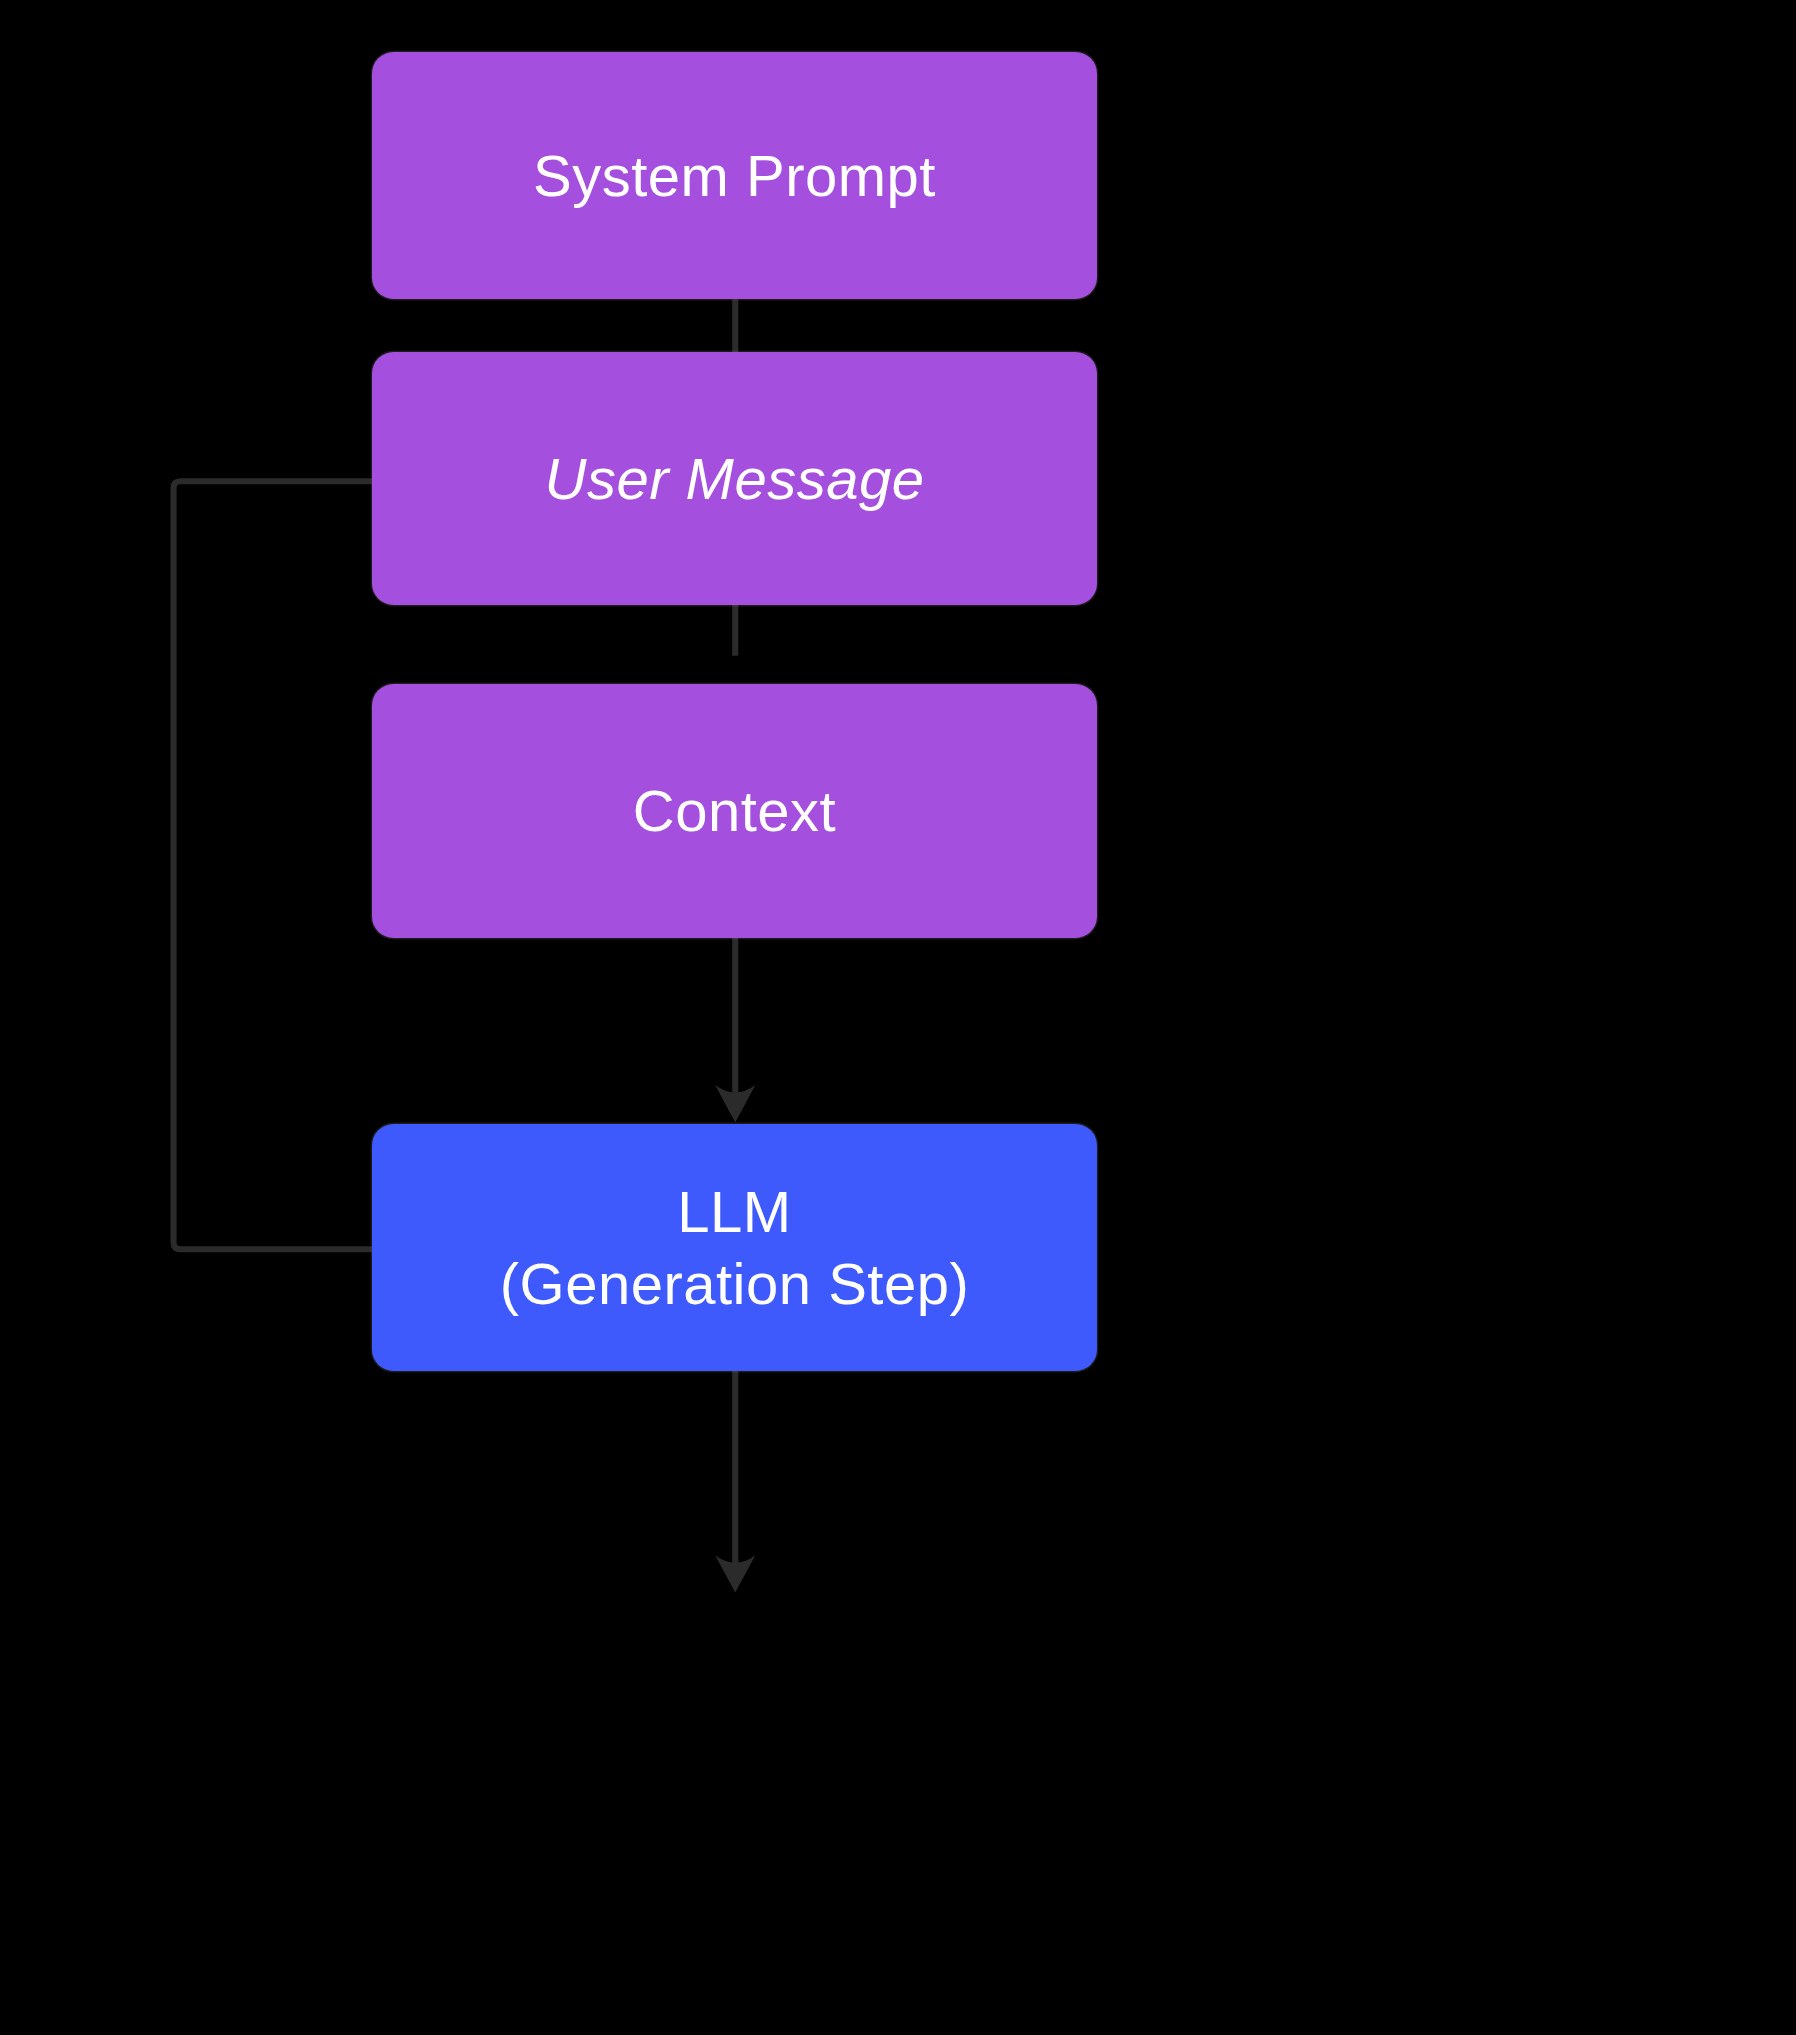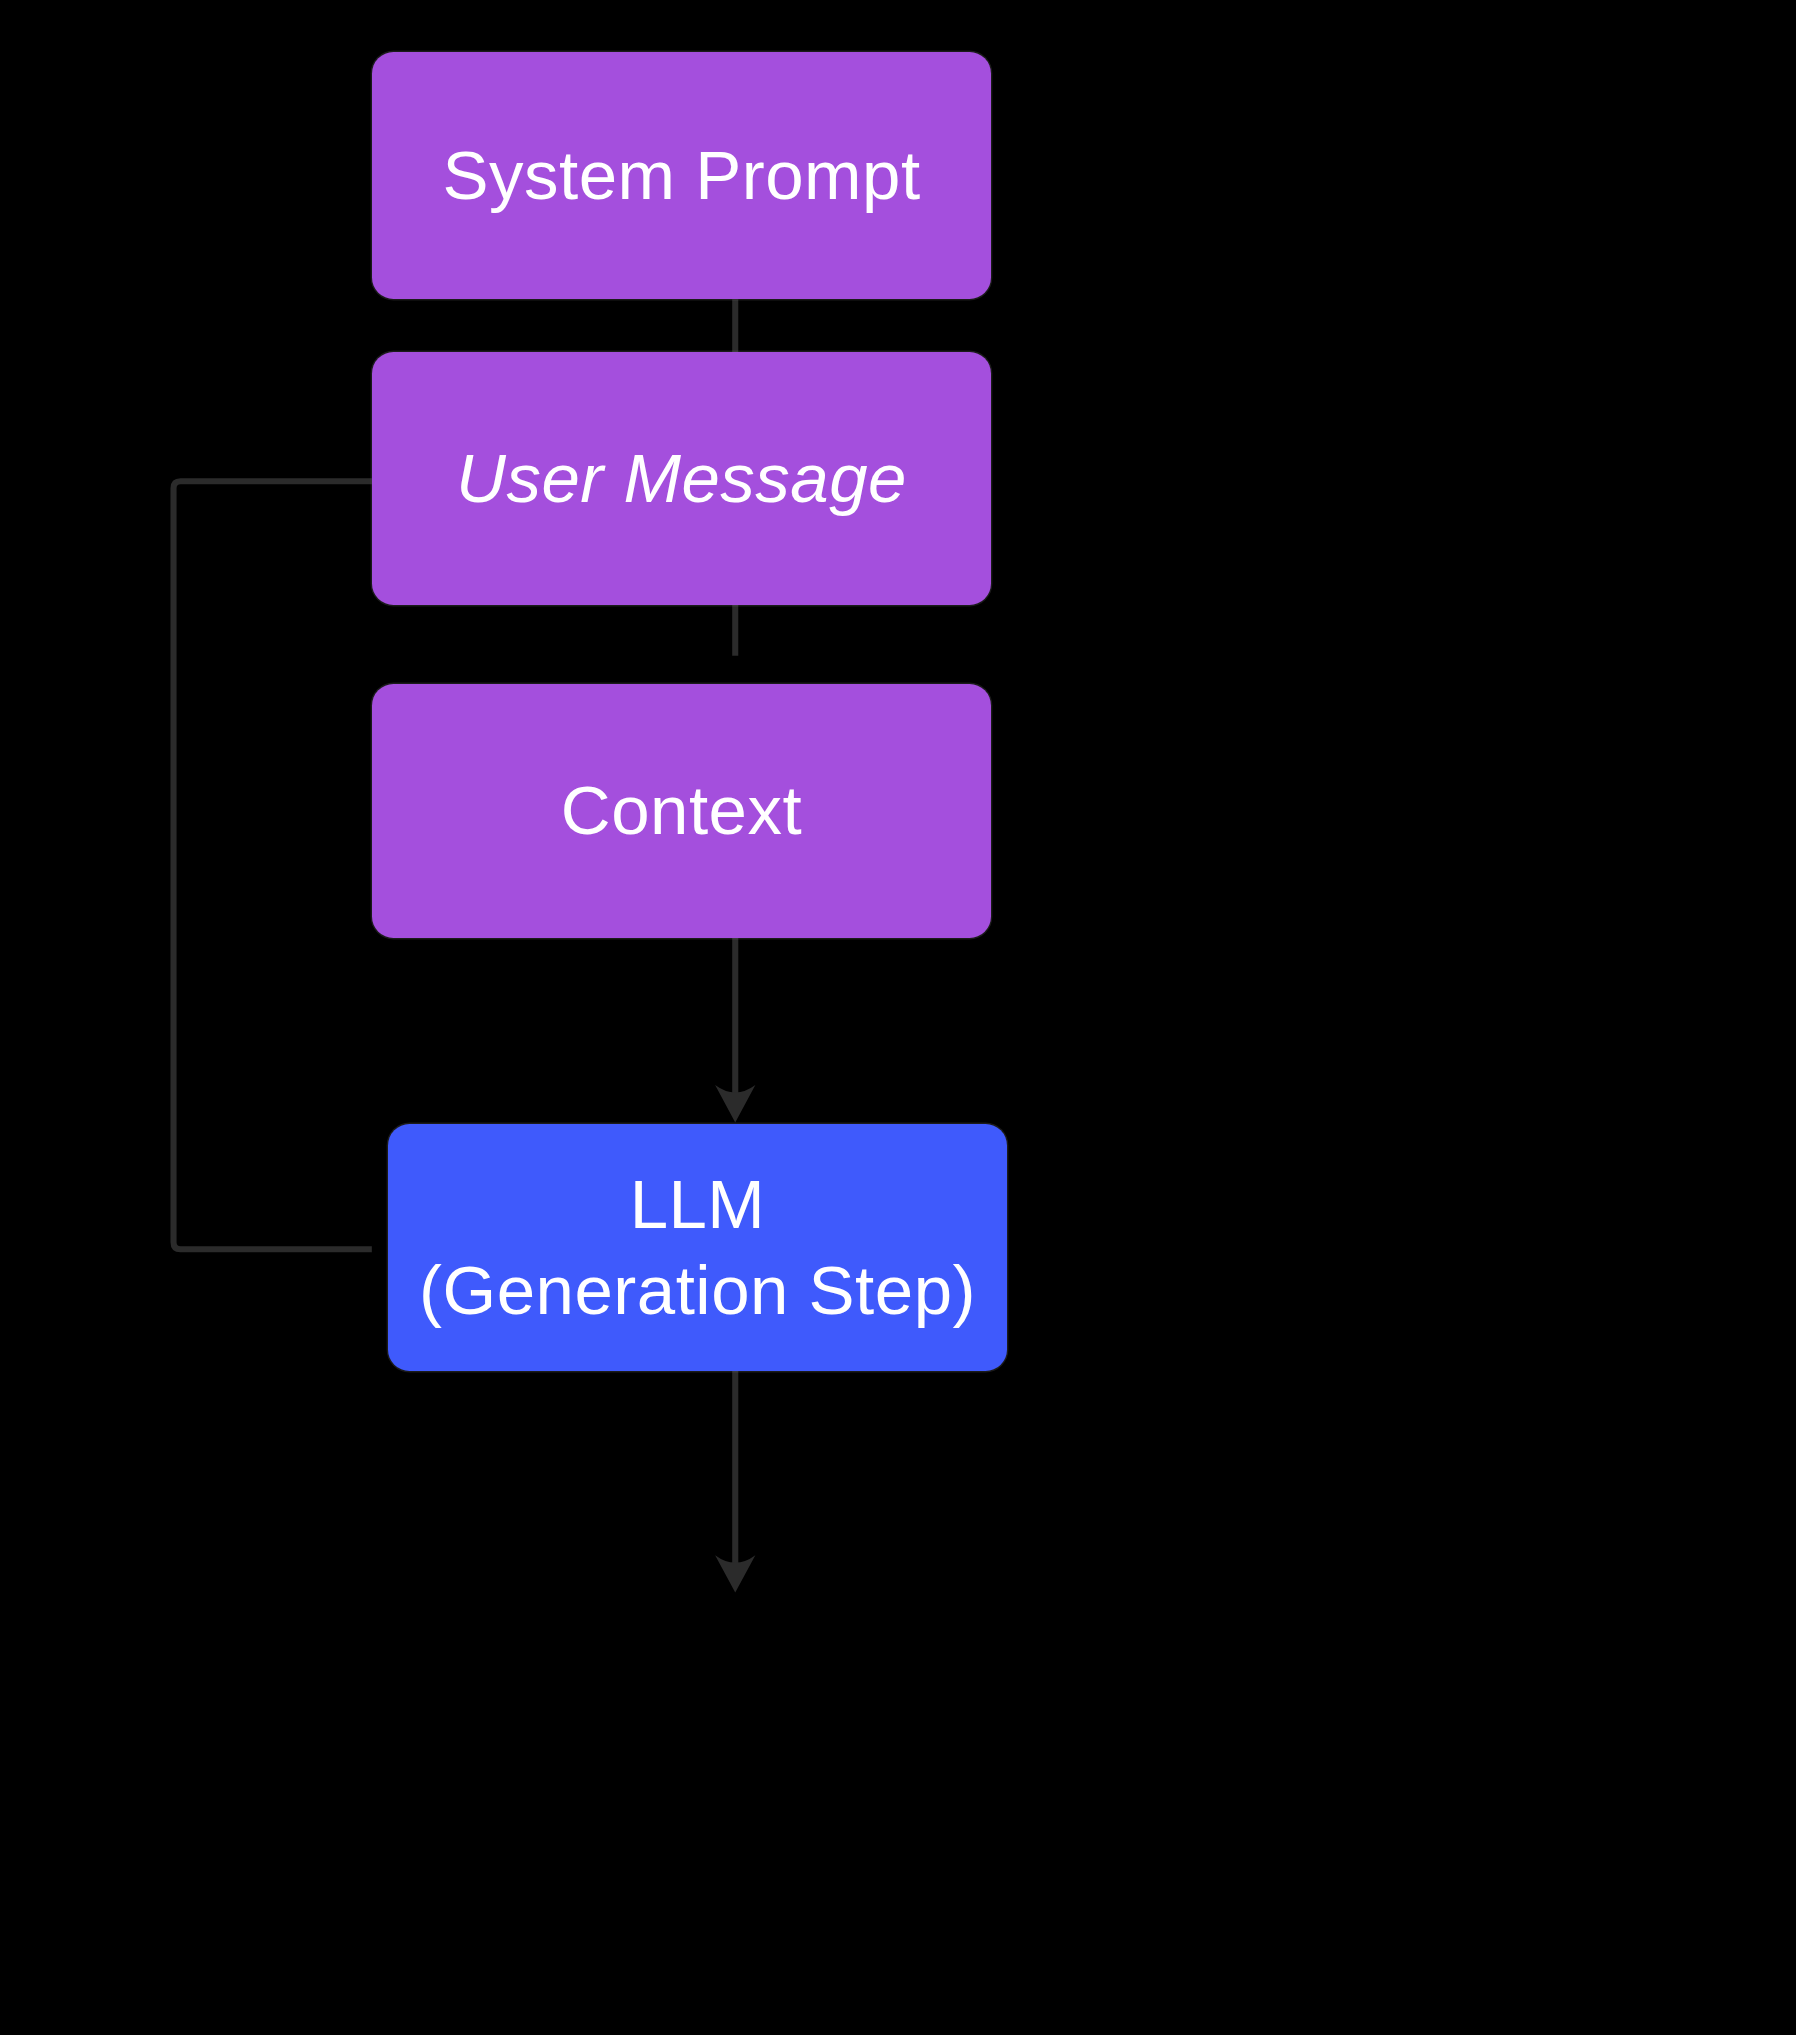"System Prompt" .node { font-size: 69px -> 58px; width: 619px -> 725px }
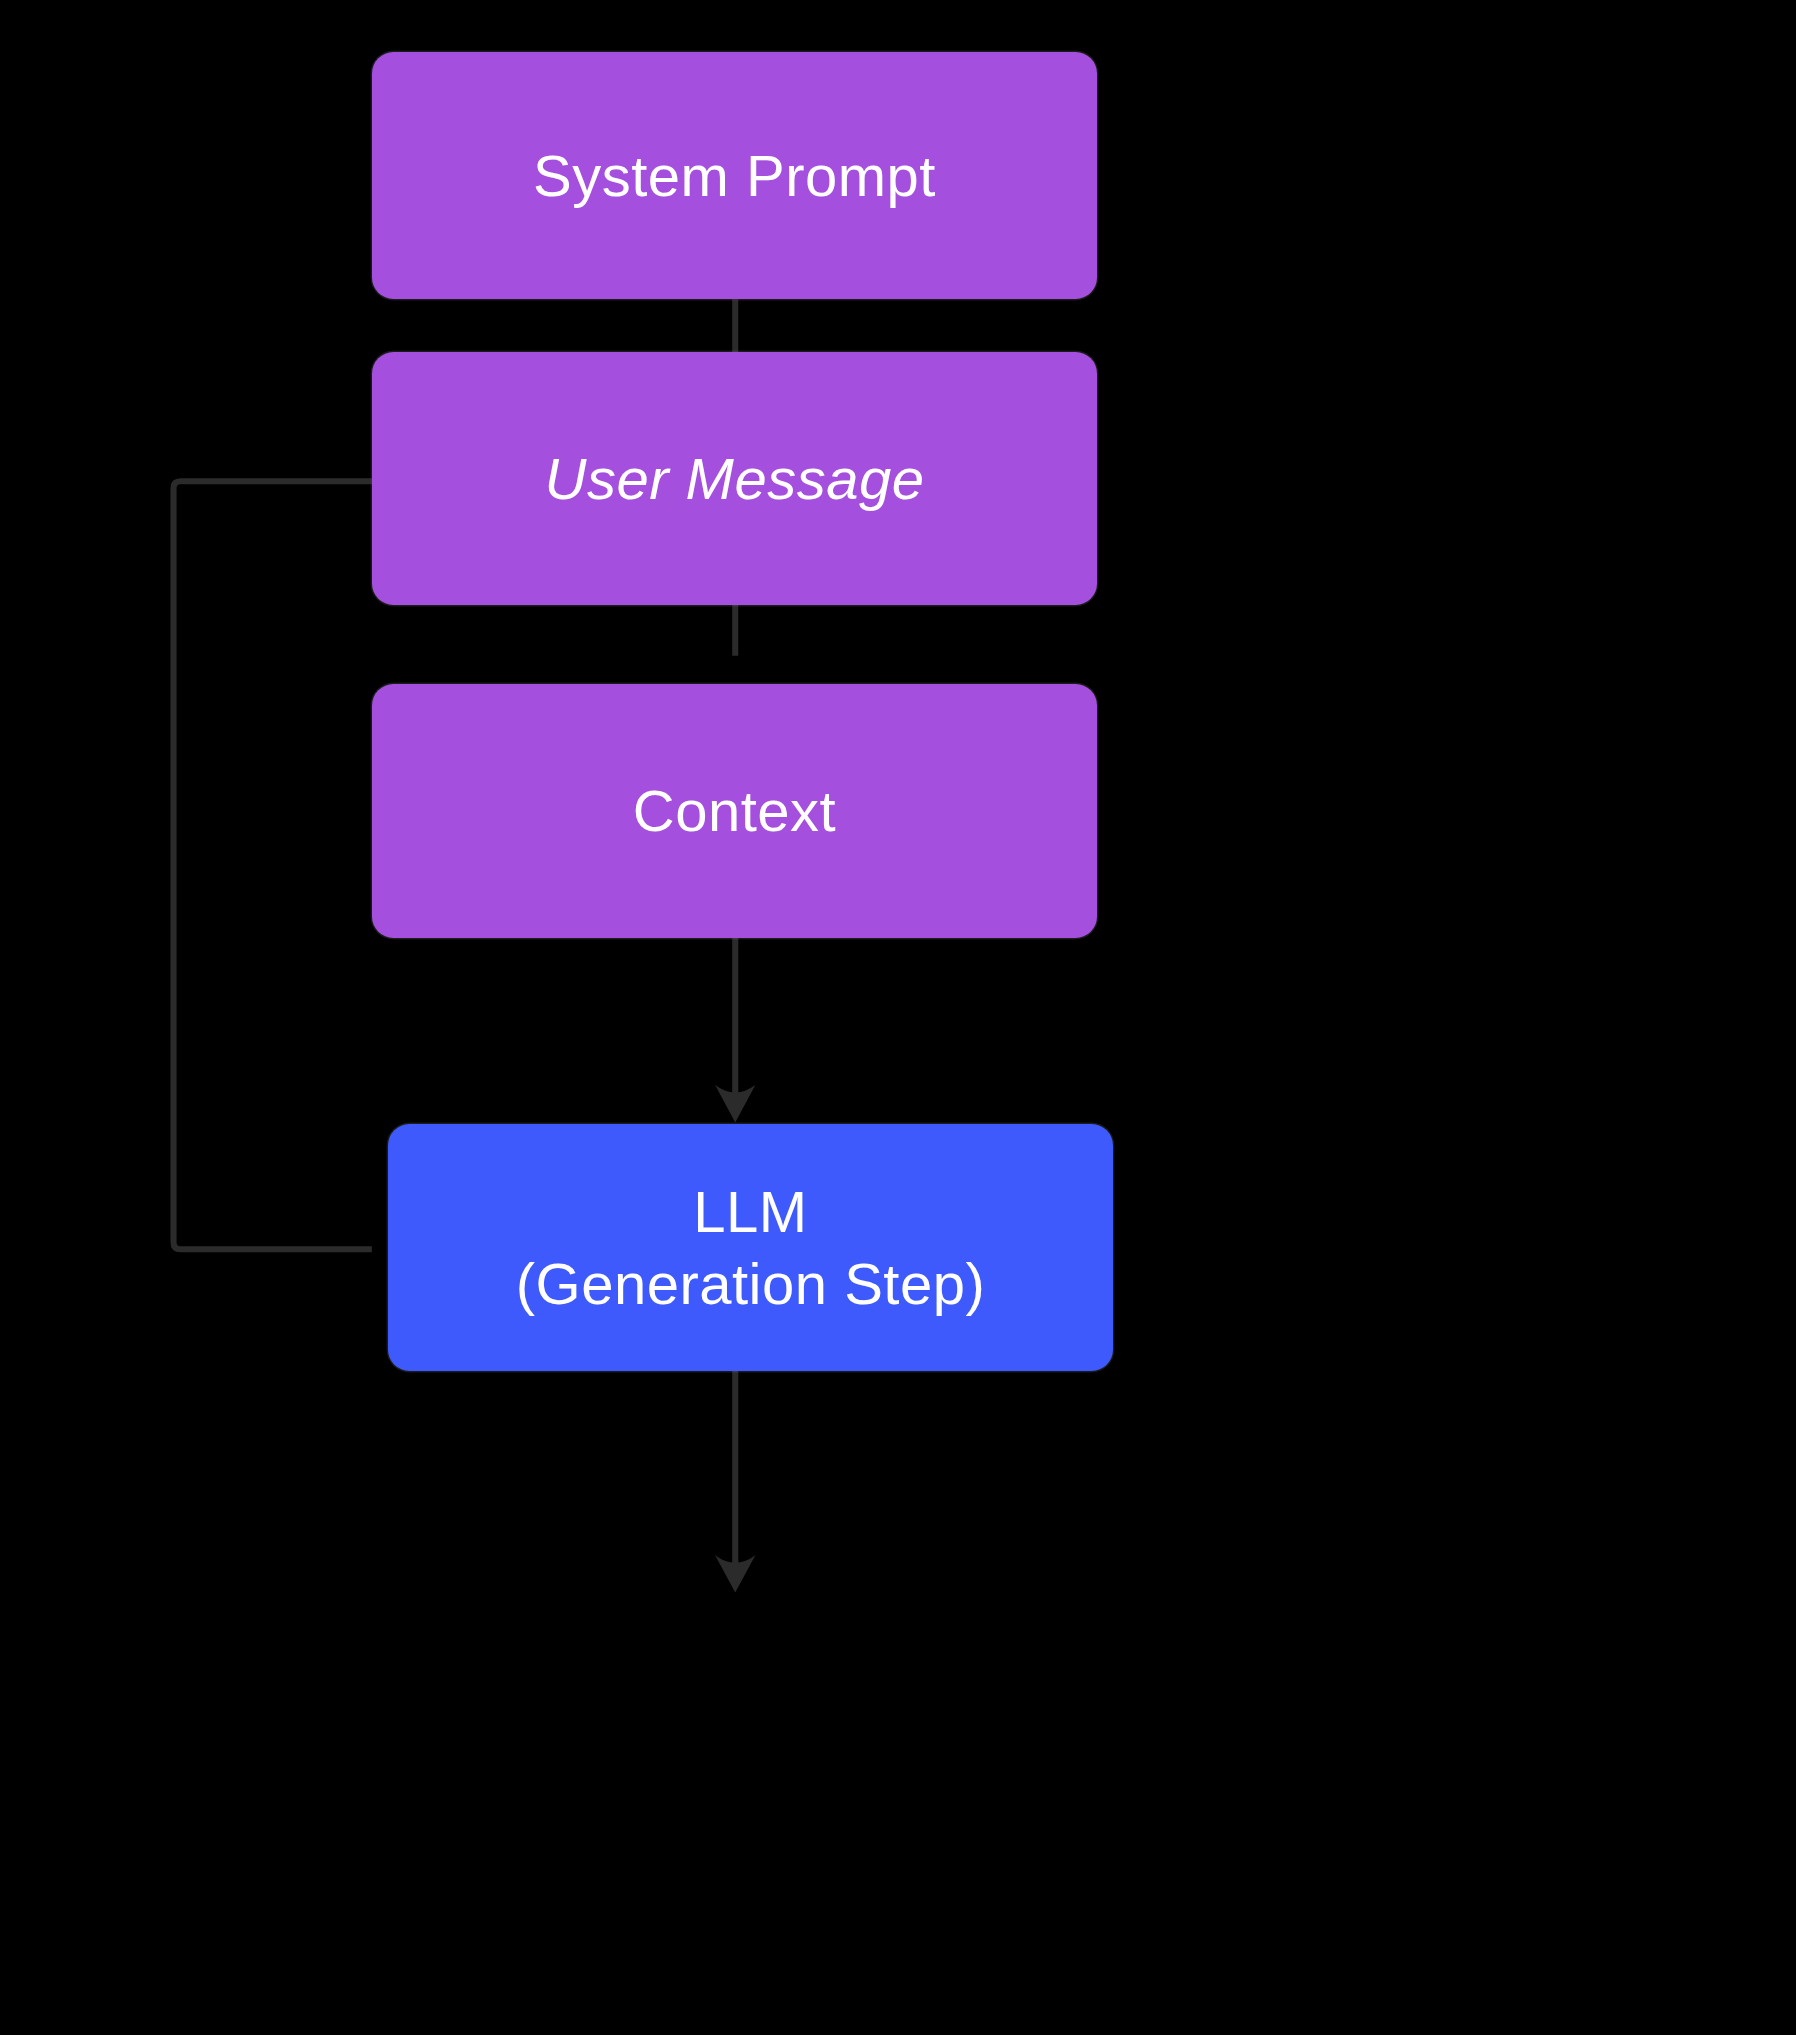"LLM" div.node { margin-left: 16px -> none }
